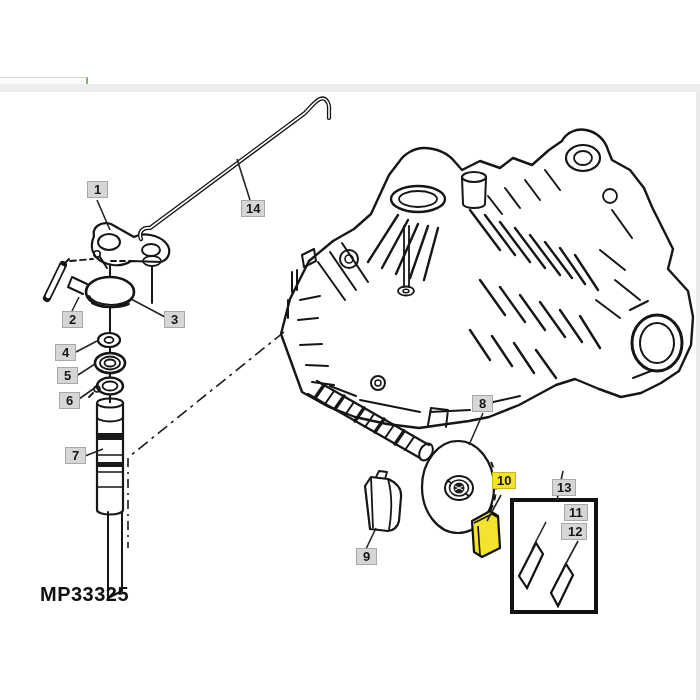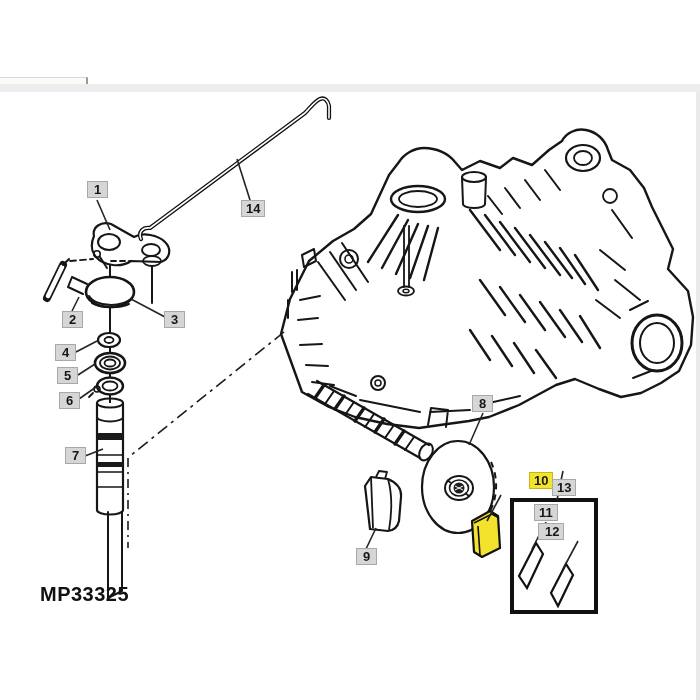"10" div.callout { margin-left: 37px -> none }
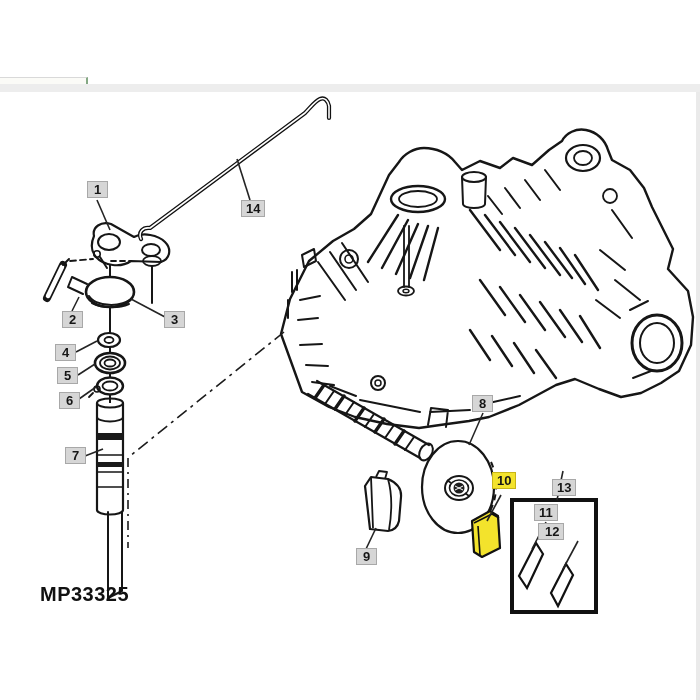"11" div.callout { left: 534px -> 564px }
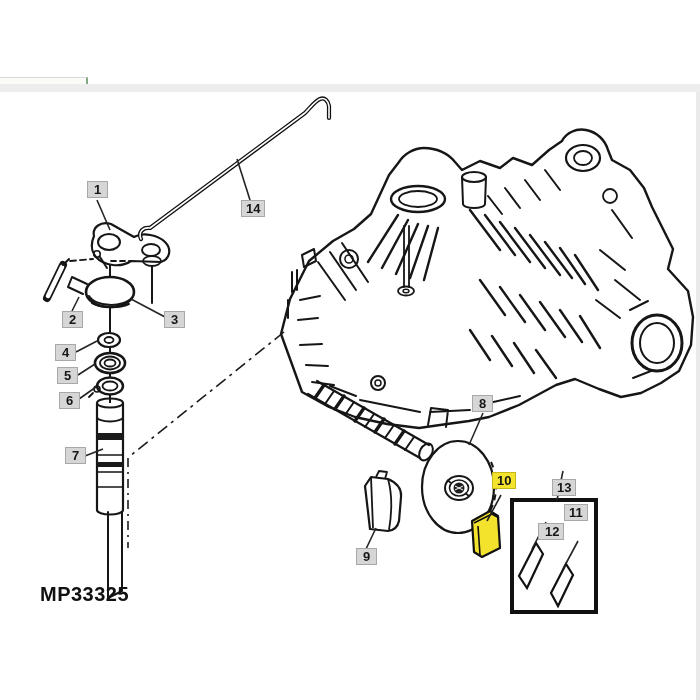"12" div.callout { left: 538px -> 561px }
